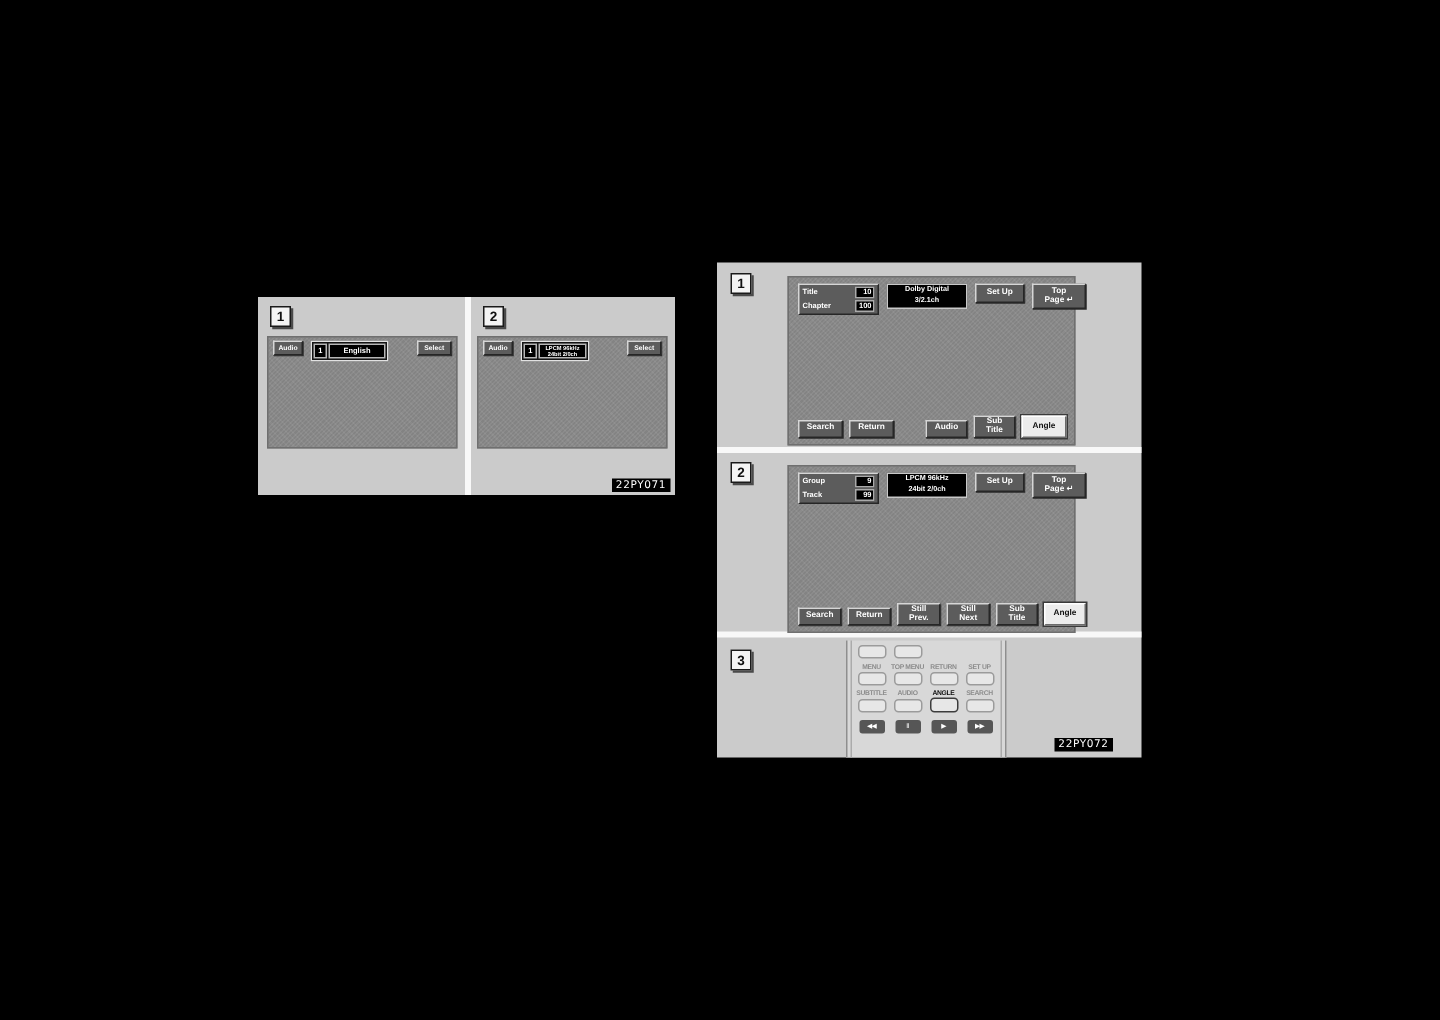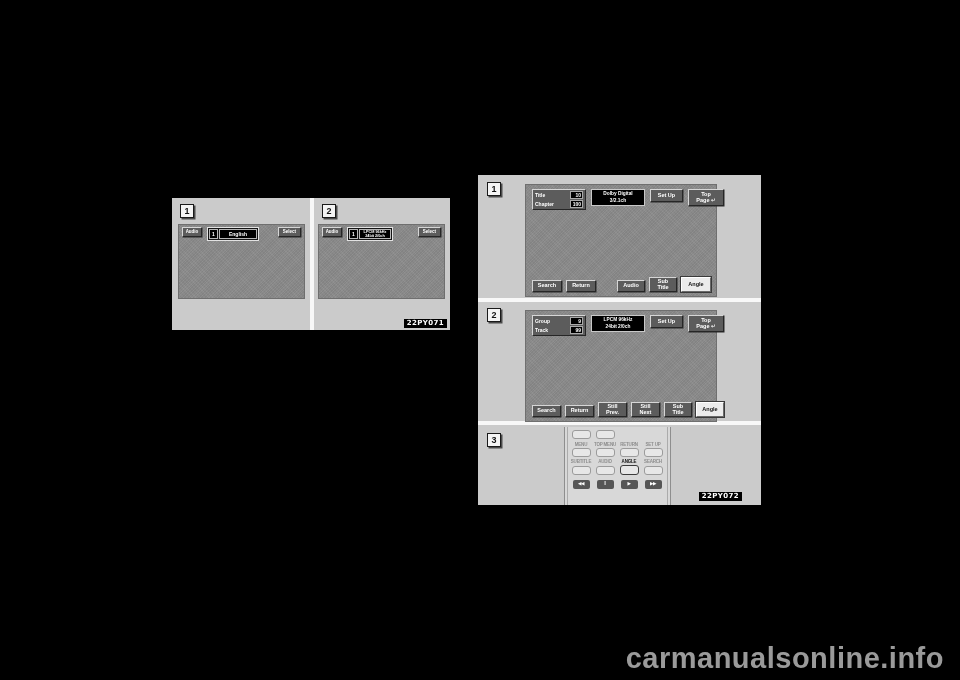"22PY071" .caption { font-weight: bold -> normal }
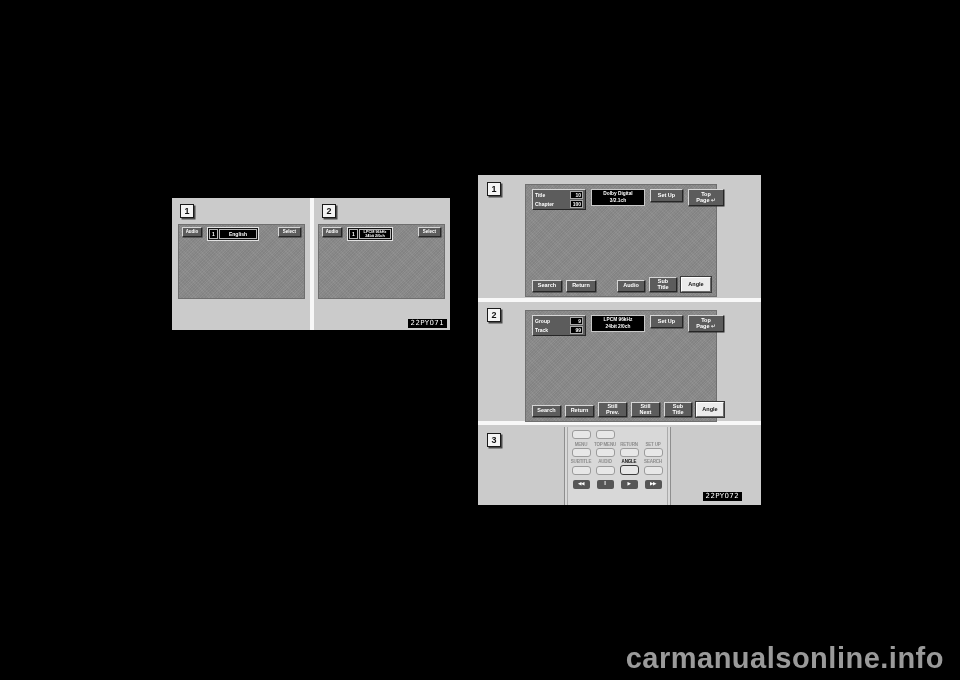"carmanualsonline.info" div.watermark { html: <div>carmanualsonline.info</div> -> none }
